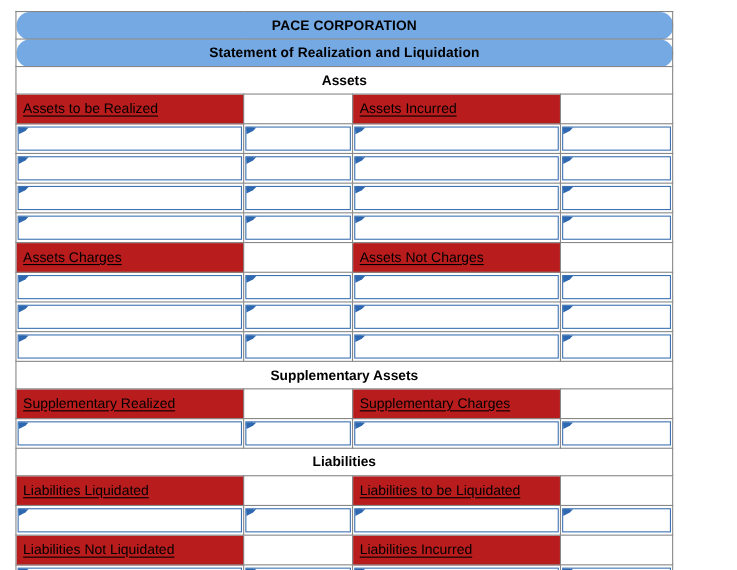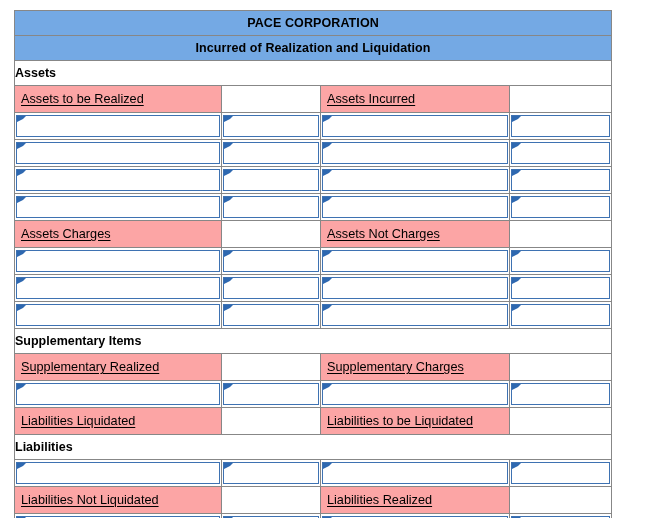"PACE CORPORATION" td.banner { border-radius: none -> 12px }
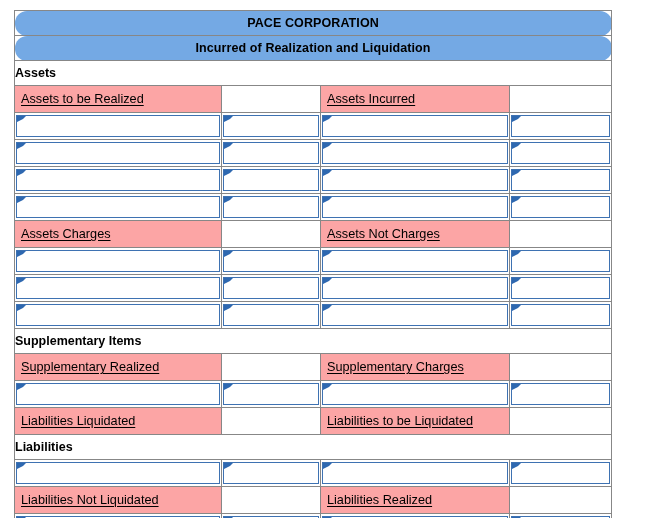"Incurred of Realization and Liquidation" td.banner { text: Incurred -> Statement }
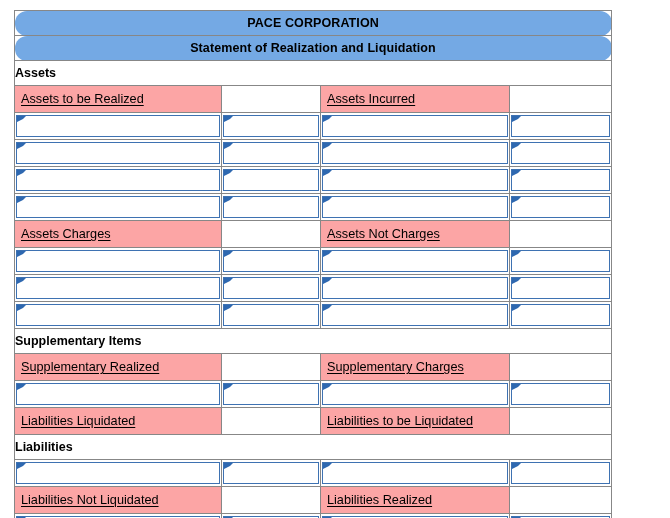"Assets" td.section { text-align: left -> center }
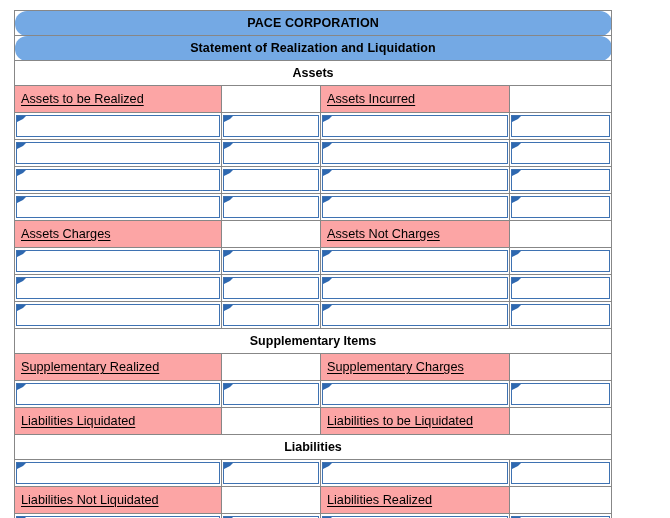"Assets to be Realized" td.label { background: #fca5a5 -> #b91c1c }
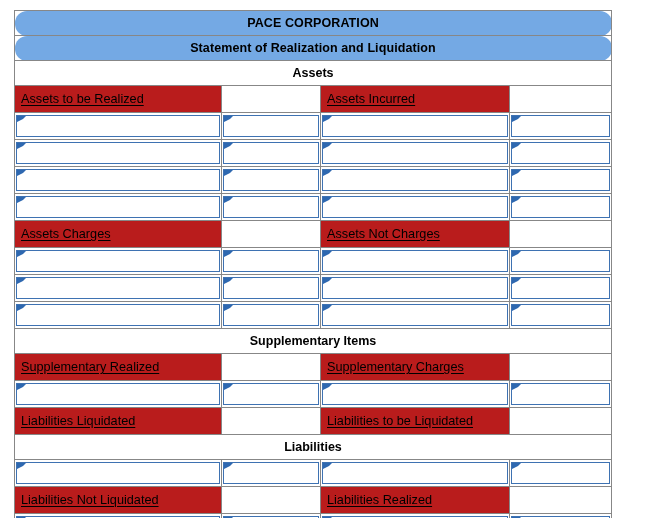"Supplementary Items" td.section { text: Items -> Assets }
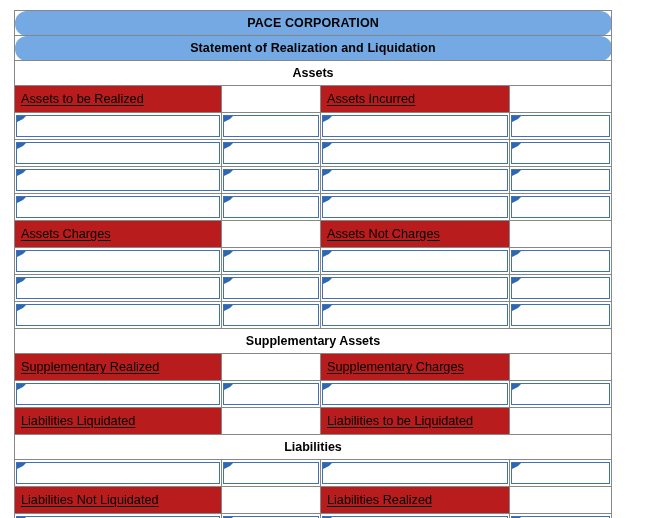"Liabilities Liquidated" tr { order: before "Liabilities" -> after "Liabilities" }
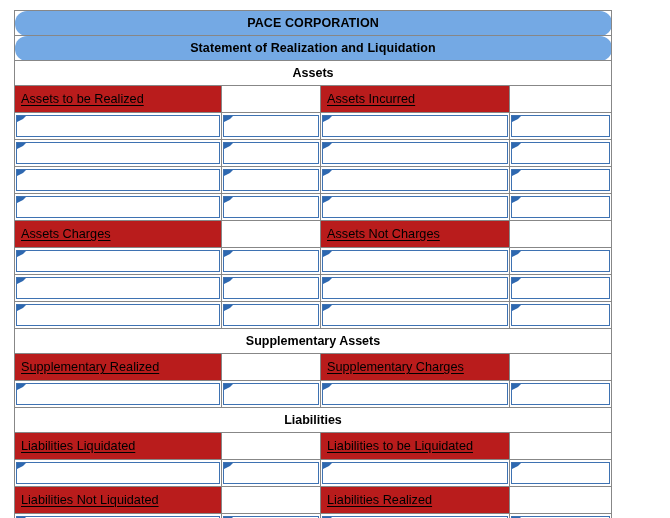"Liabilities Realized" span.lbl { text: Realized -> Incurred }
